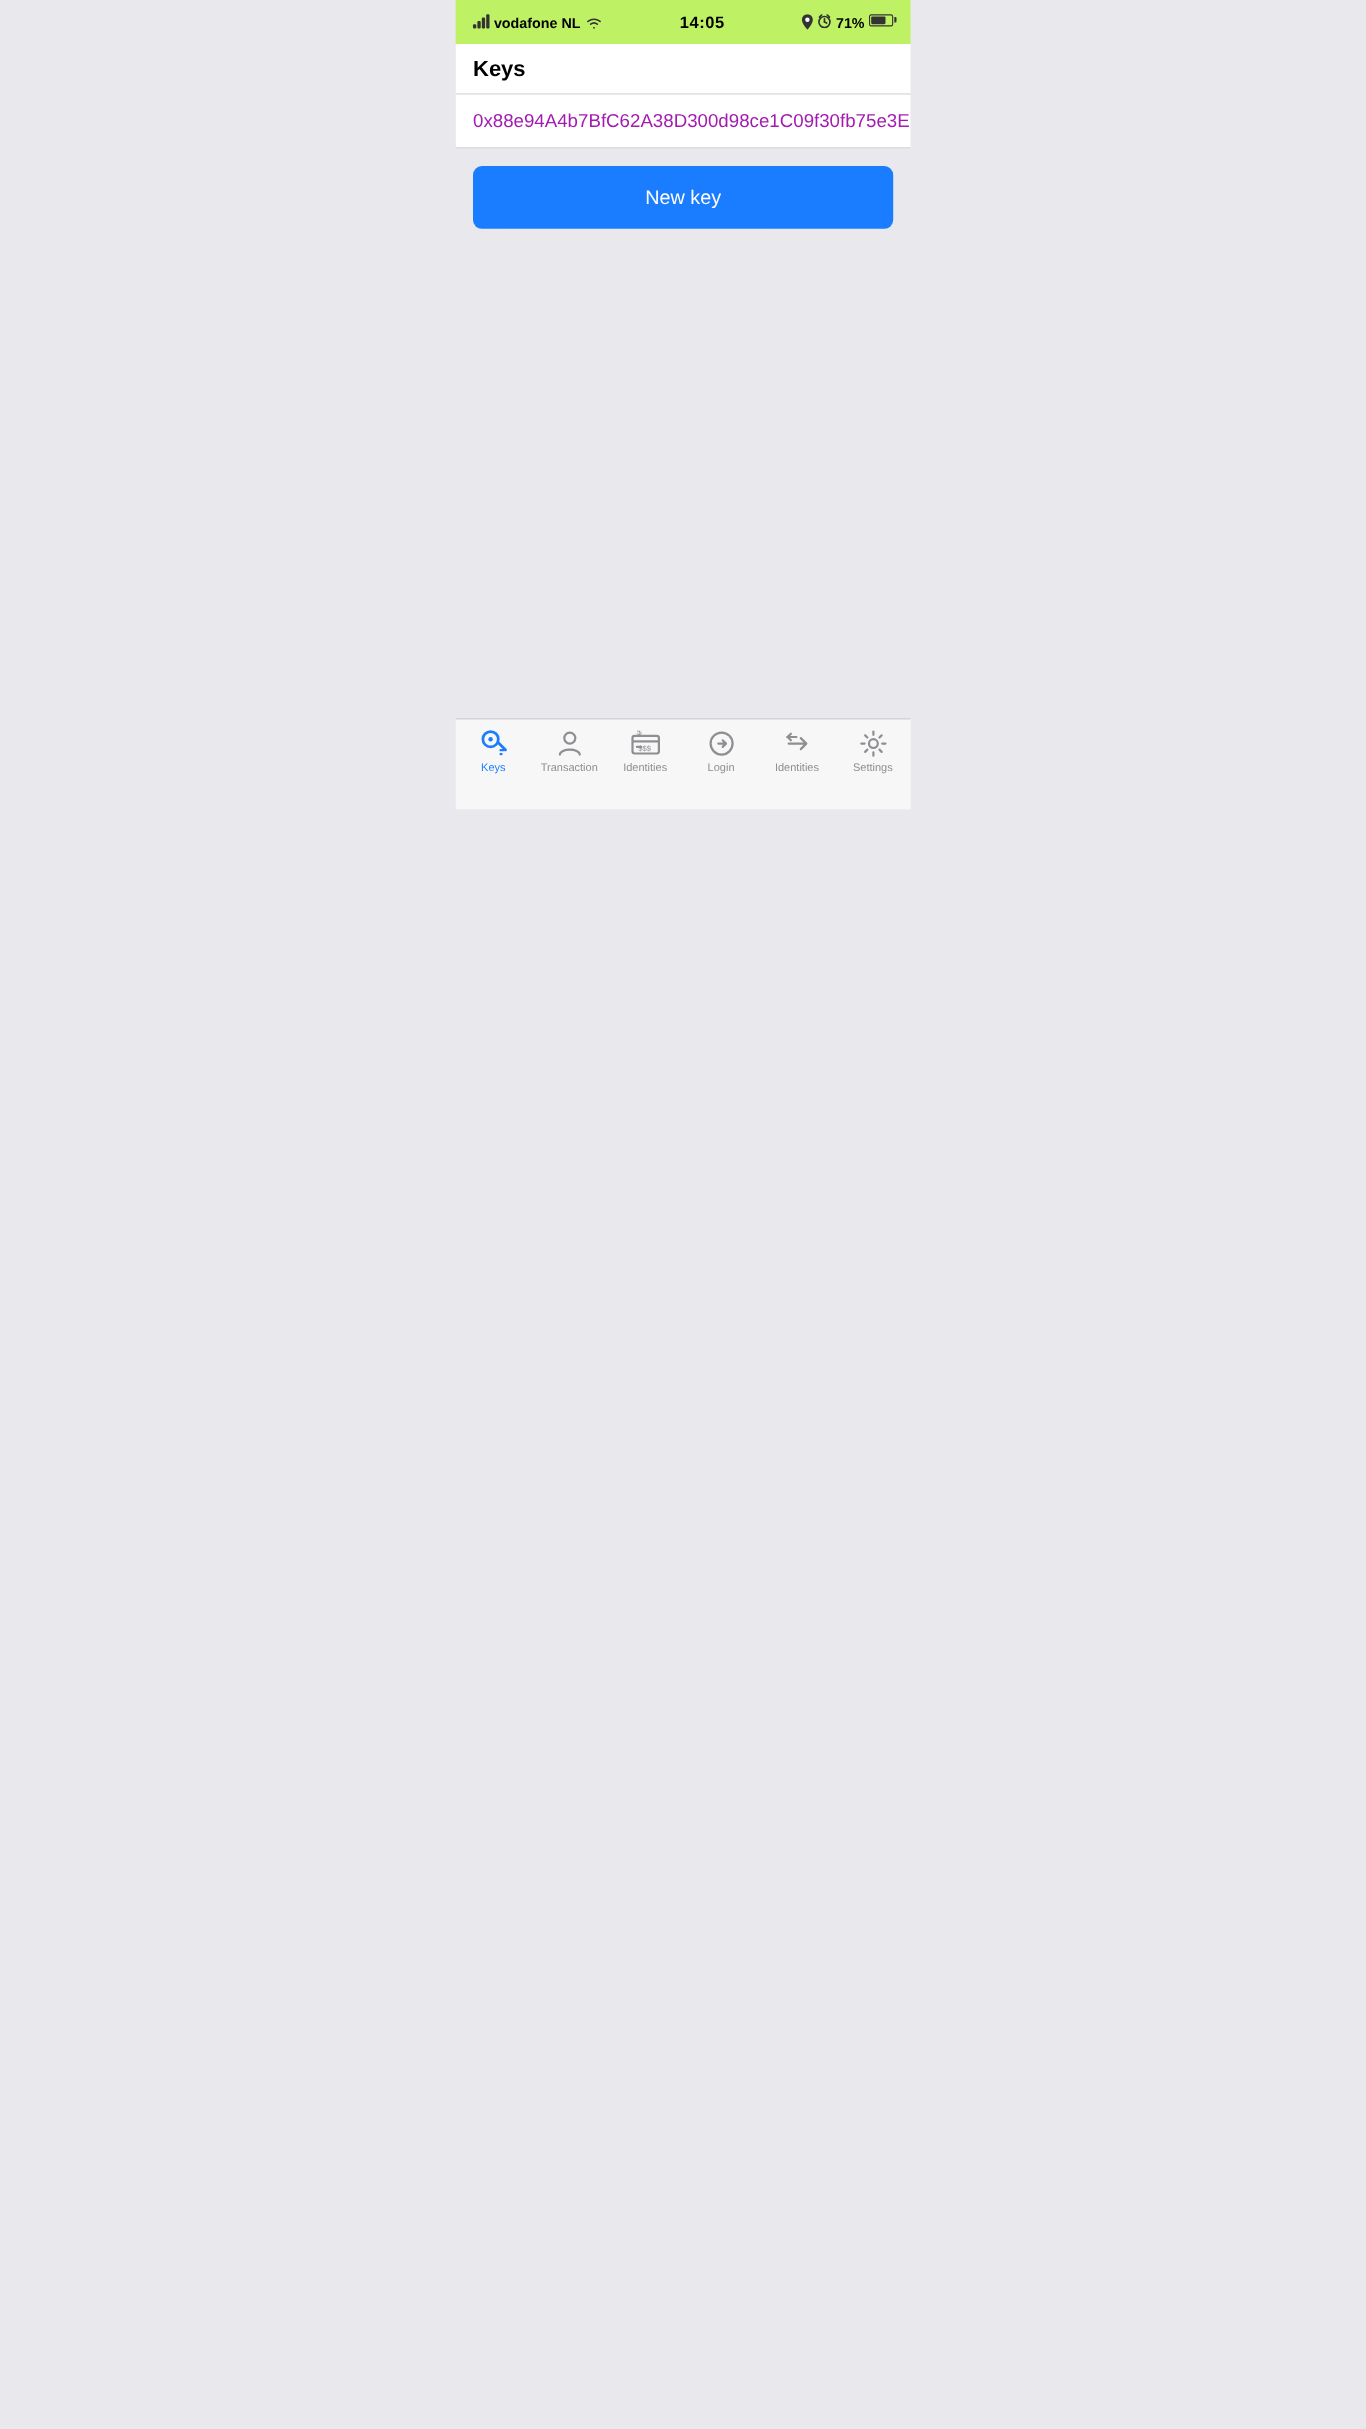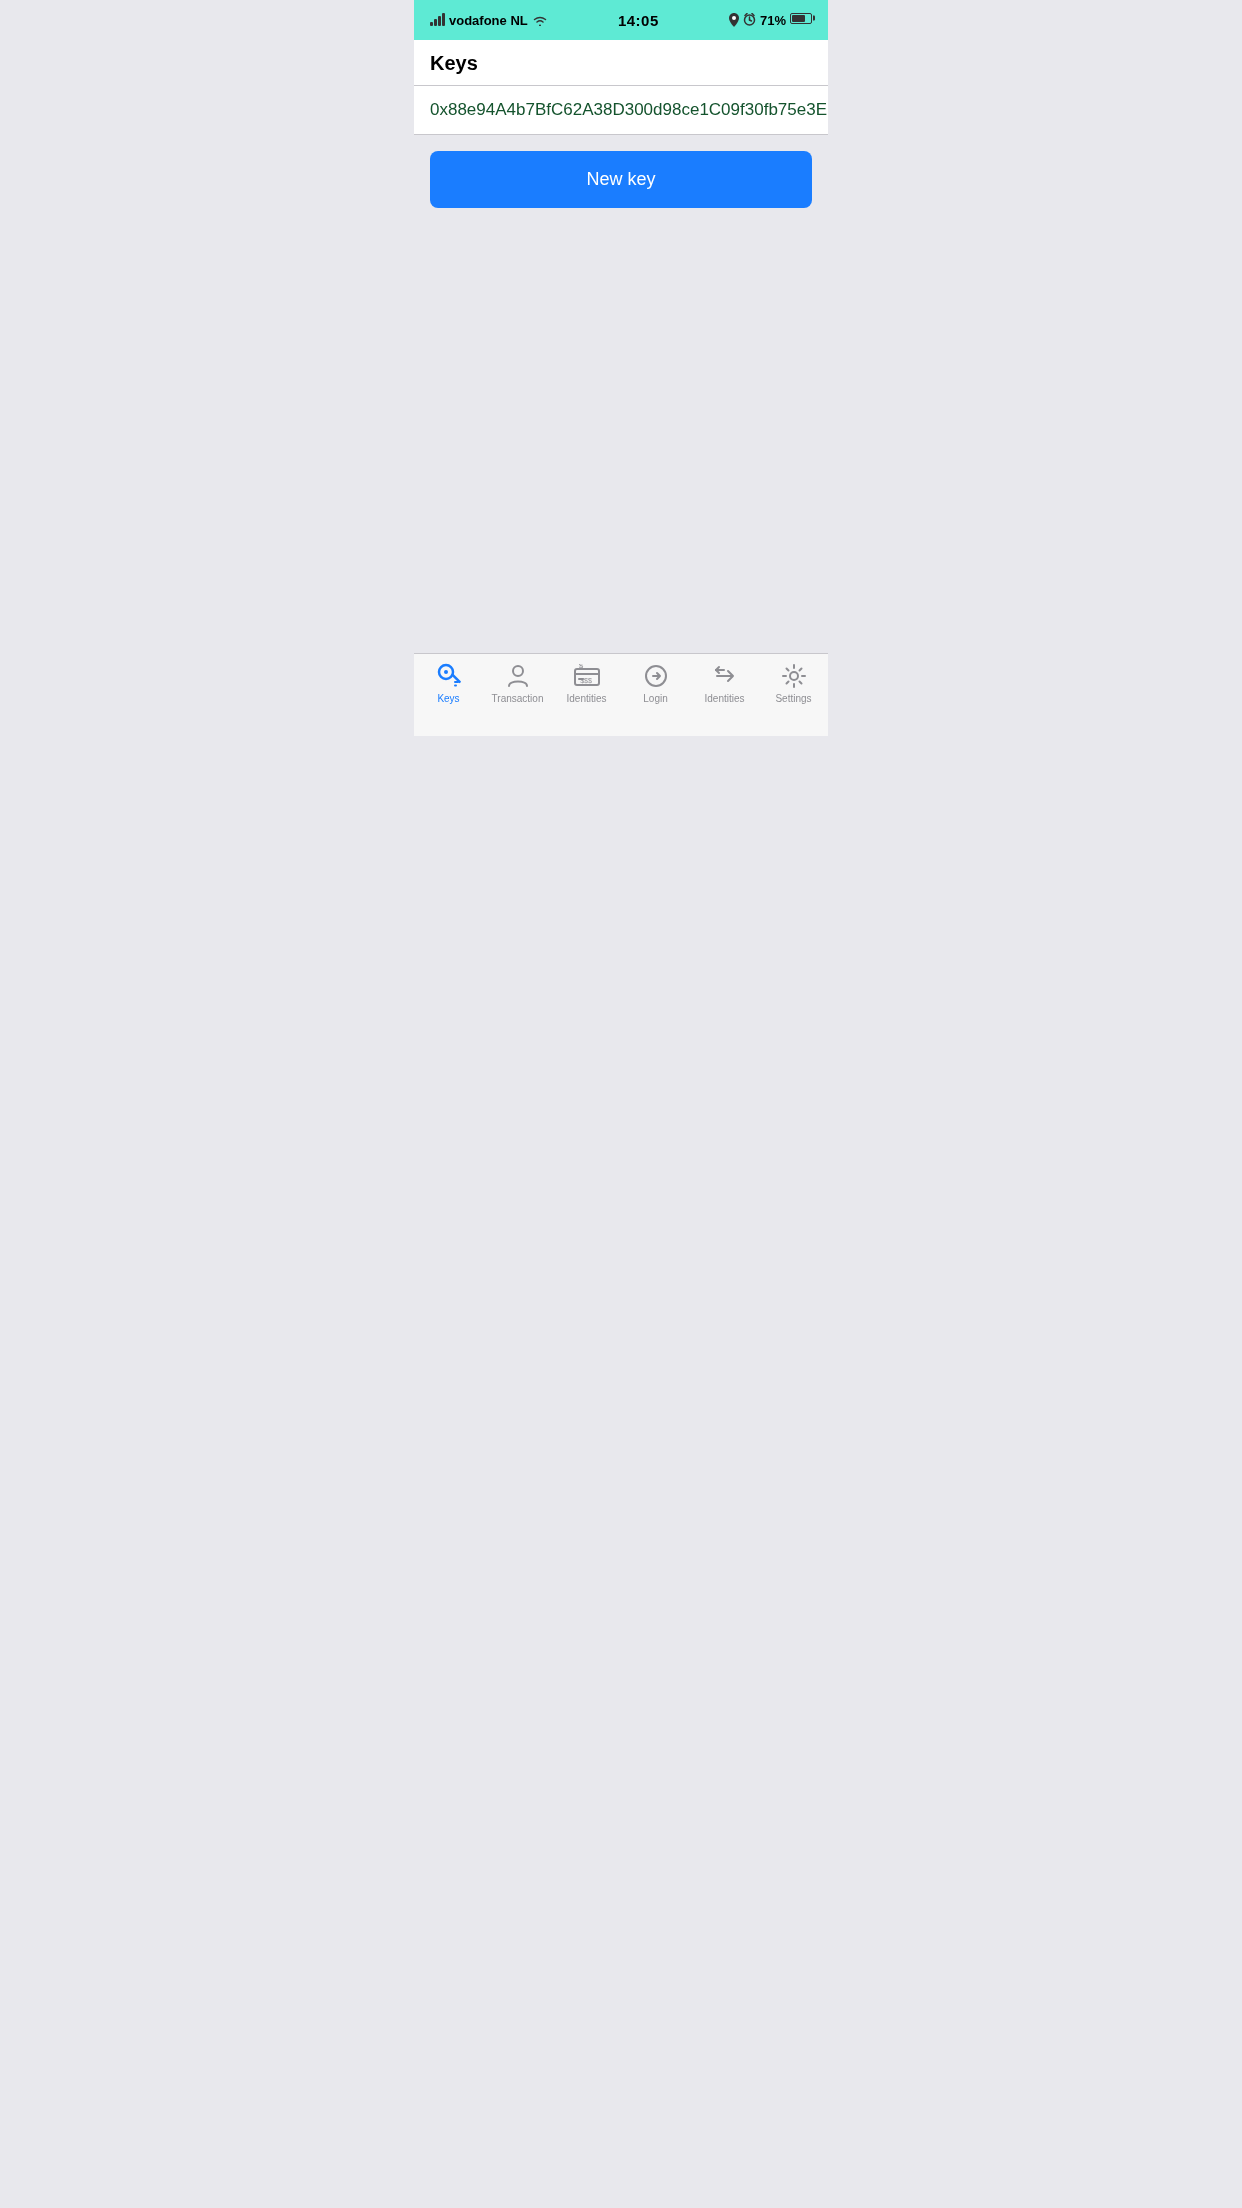"vodafone NL" .status-bar { background: #5eead4 -> #bef264 }
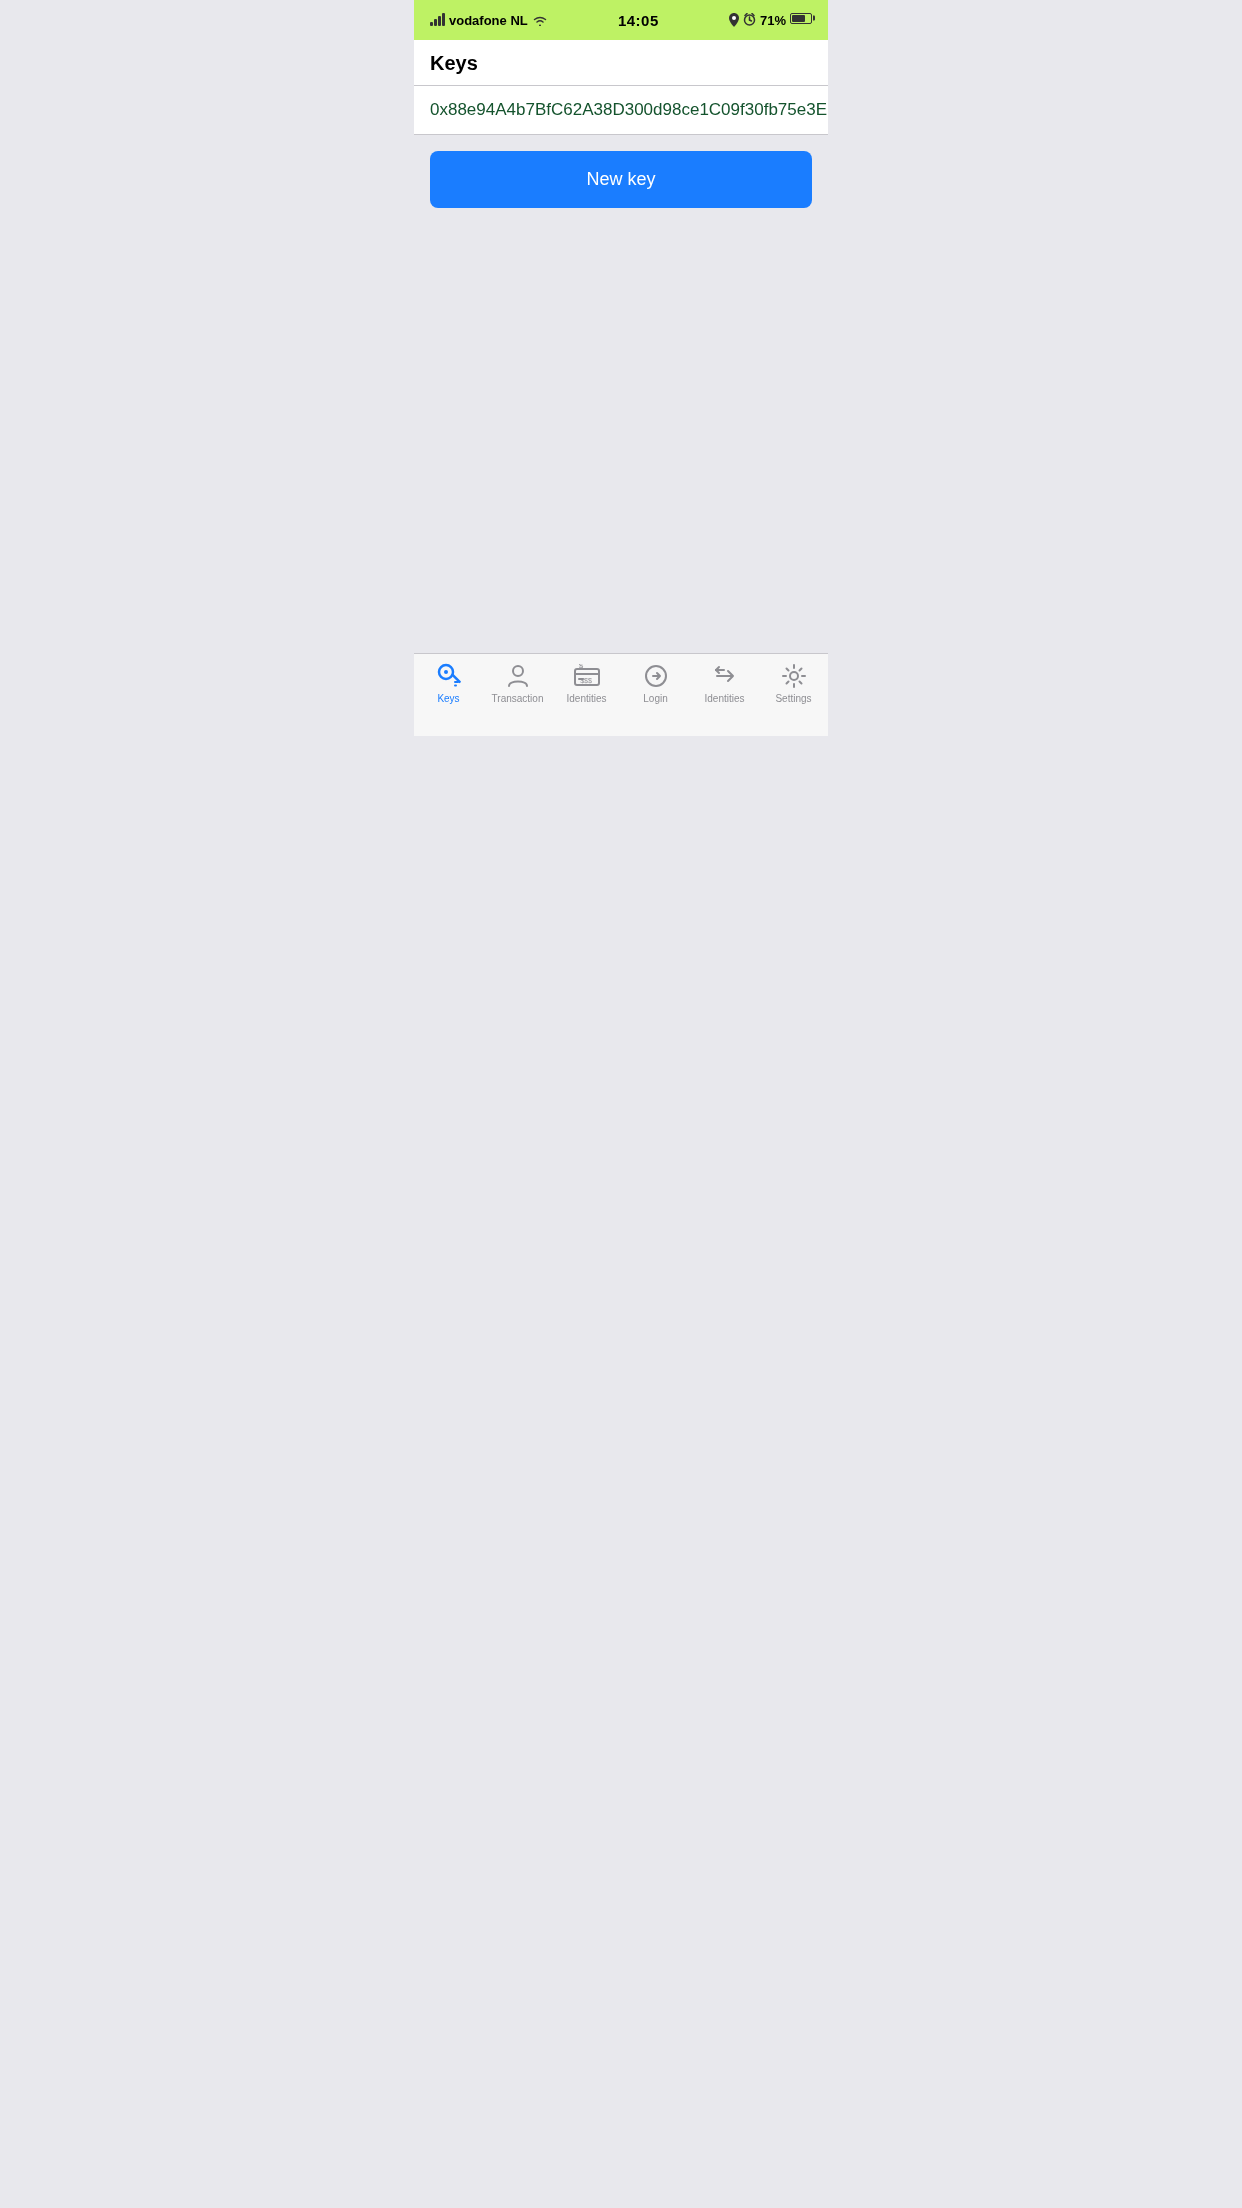"0x88e94A4b7BfC62A38D300d98ce1C09f30fb75e" .key-address-row { color: #14532d -> #a21caf }
